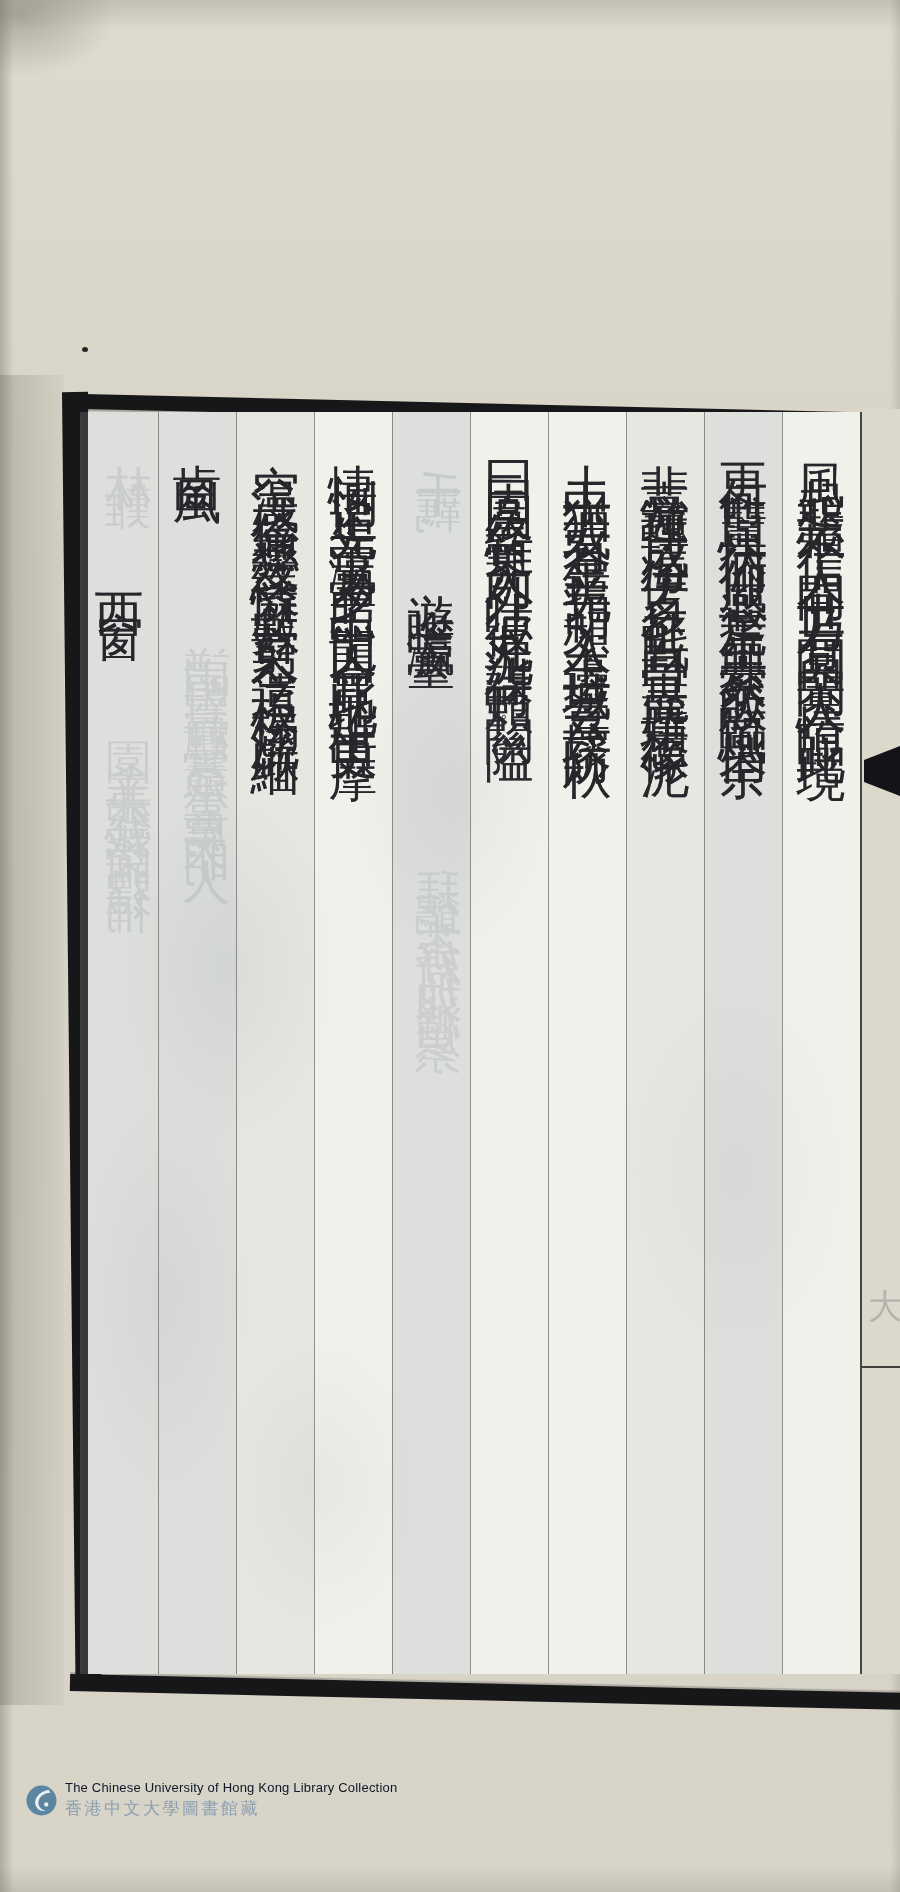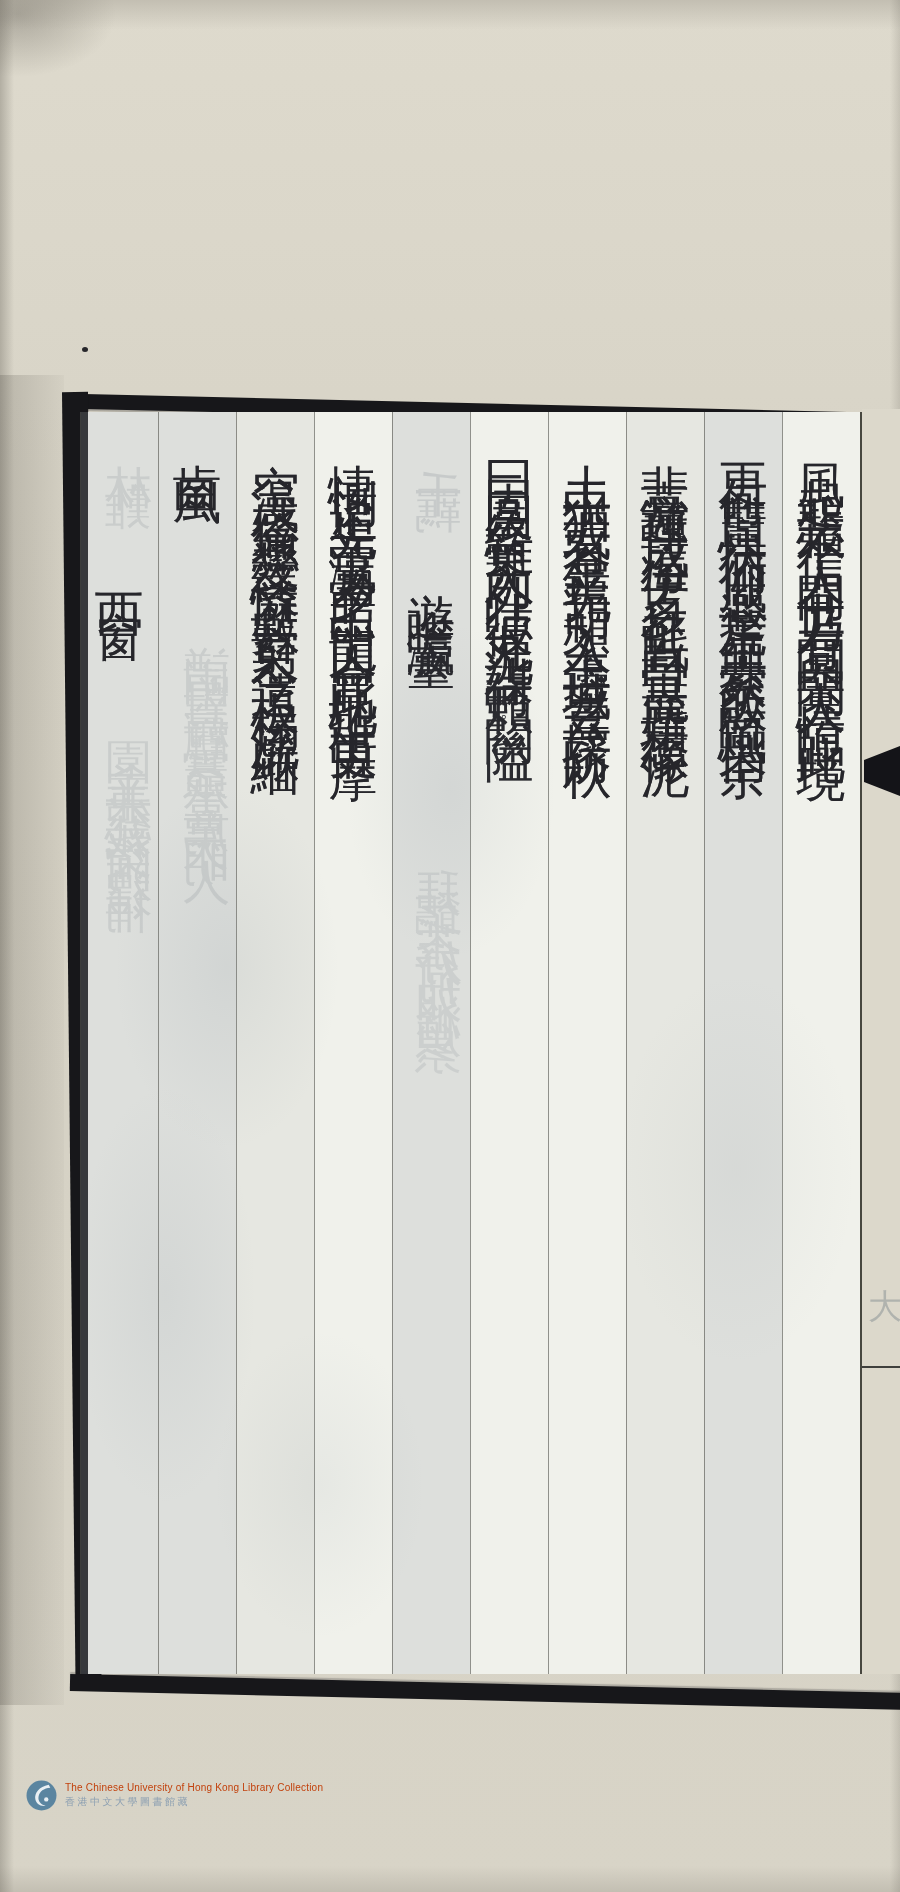"The Chinese University of Hong" .wm-en { color: #c2410c -> #0f172a; font-size: 10px -> 13px }
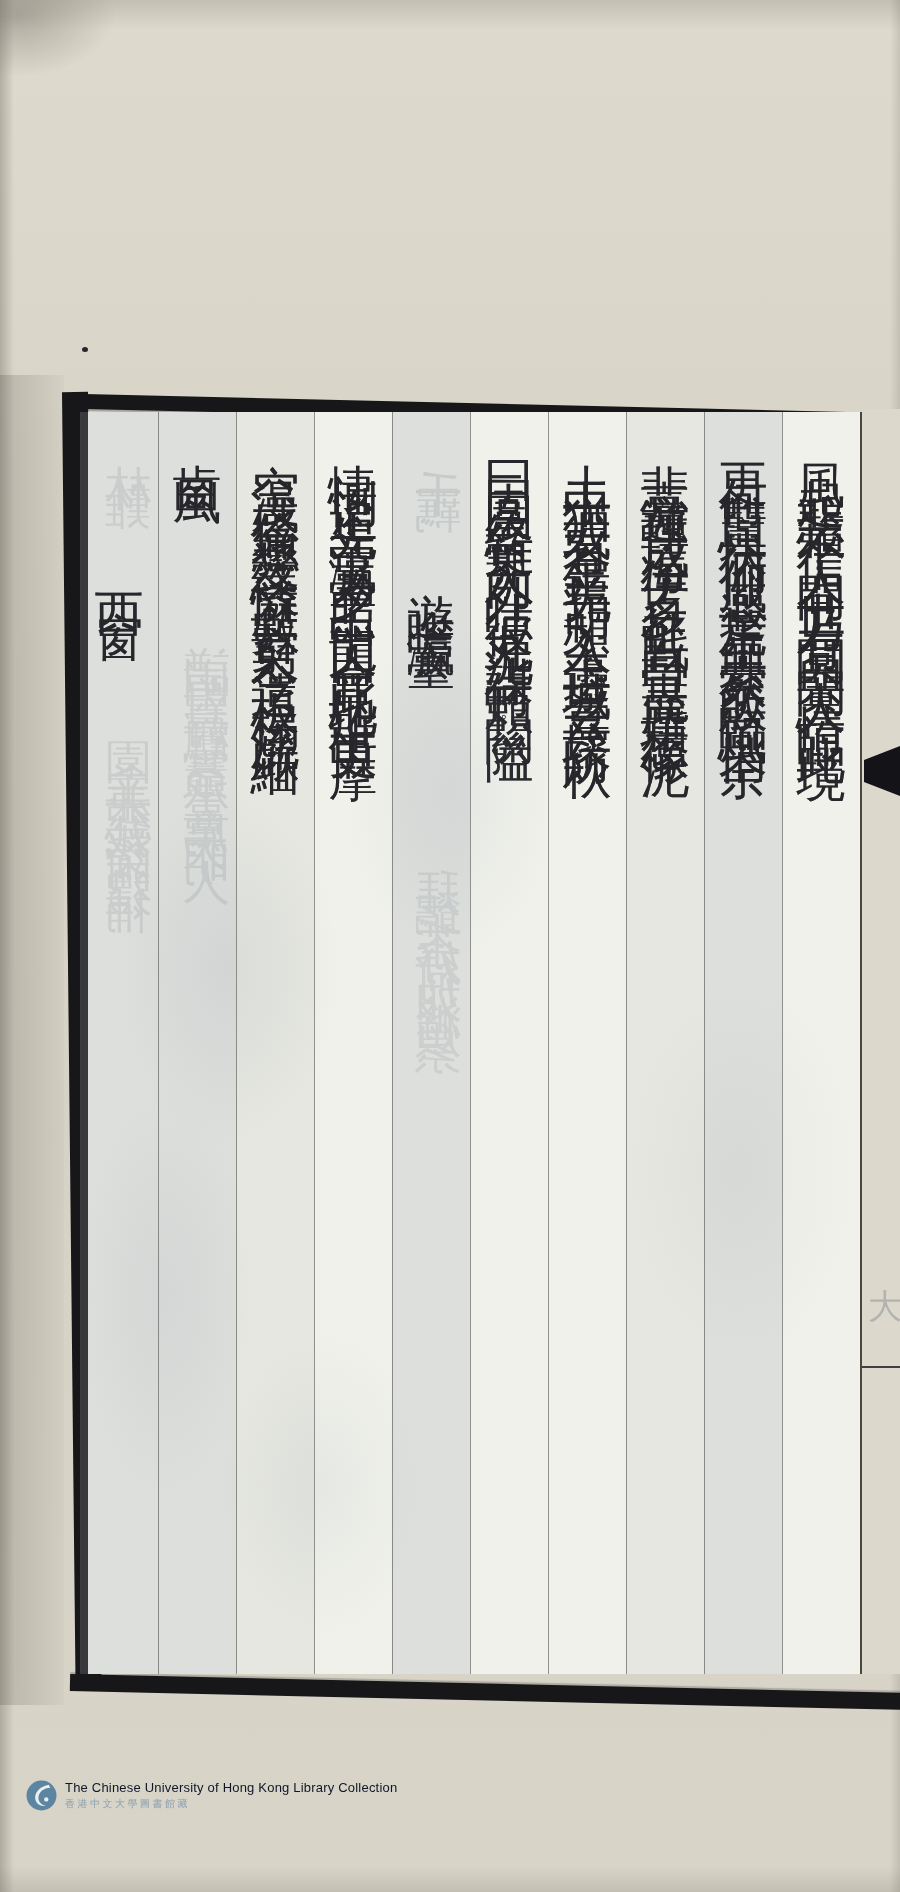"香港中文大學圖書館藏" .wm-cn { font-size: 10px -> 17px }
